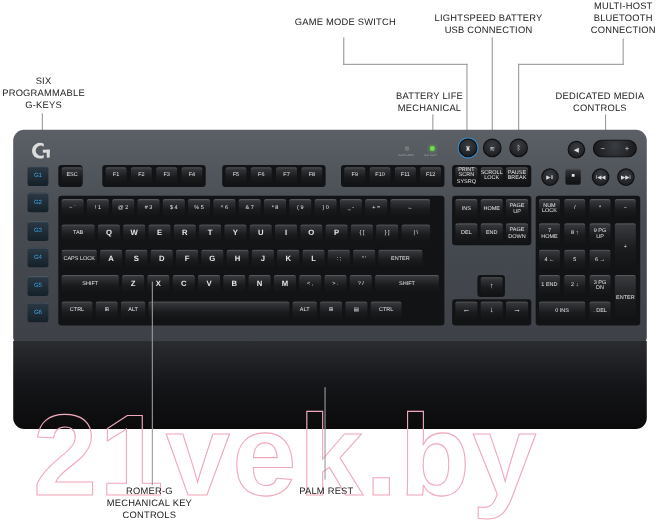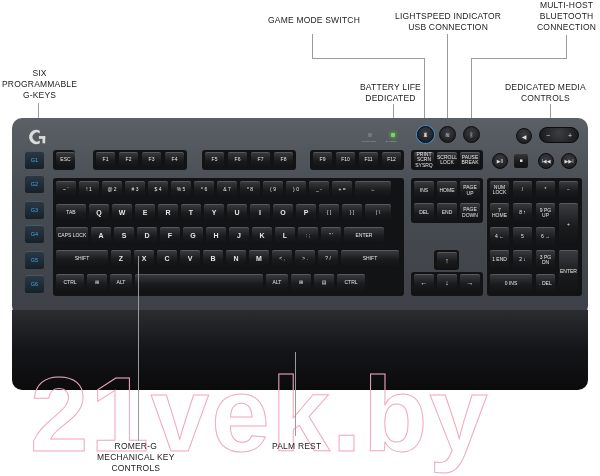"LIGHTSPEED INDICATOR" div.callout { text: INDICATOR -> BATTERY }
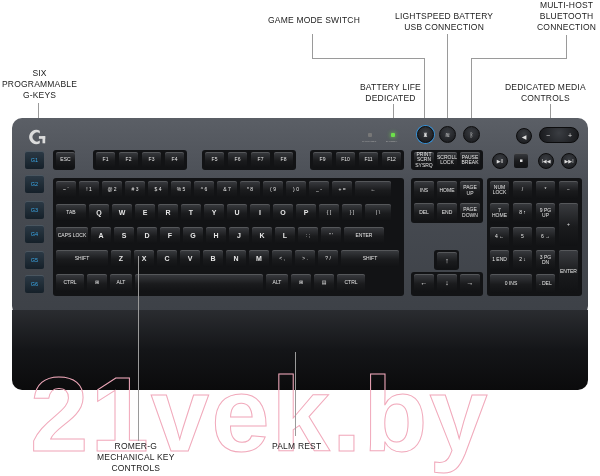"BATTERY LIFE" div.callout { text: DEDICATED -> MECHANICAL }
